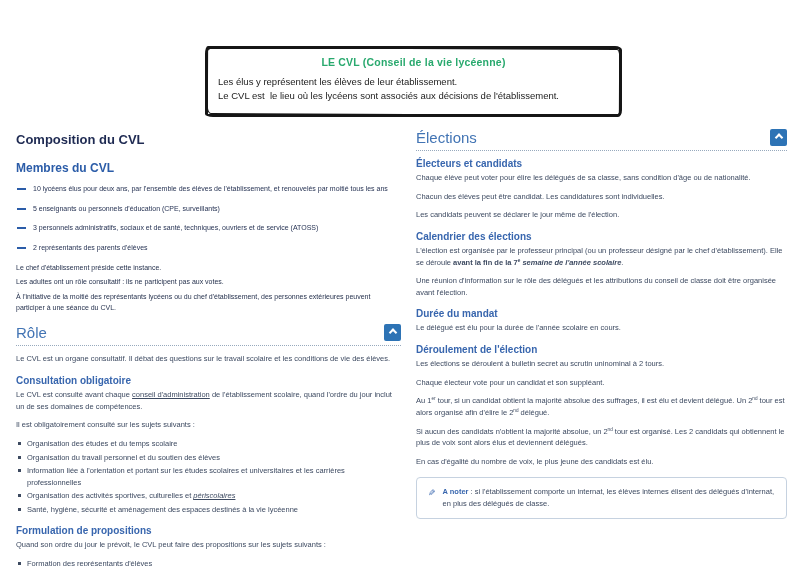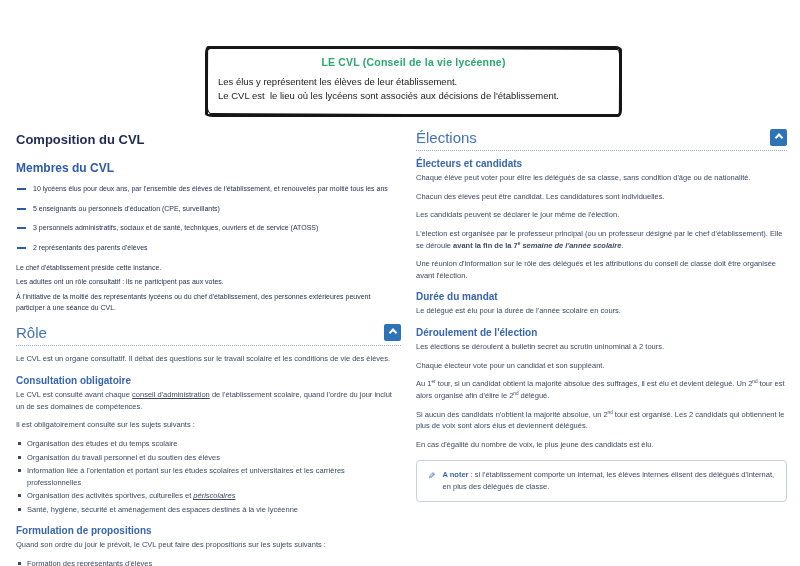"Calendrier des élections" h4.sub-h { html: none -> <h4>Calendrier des élections</h4> }
